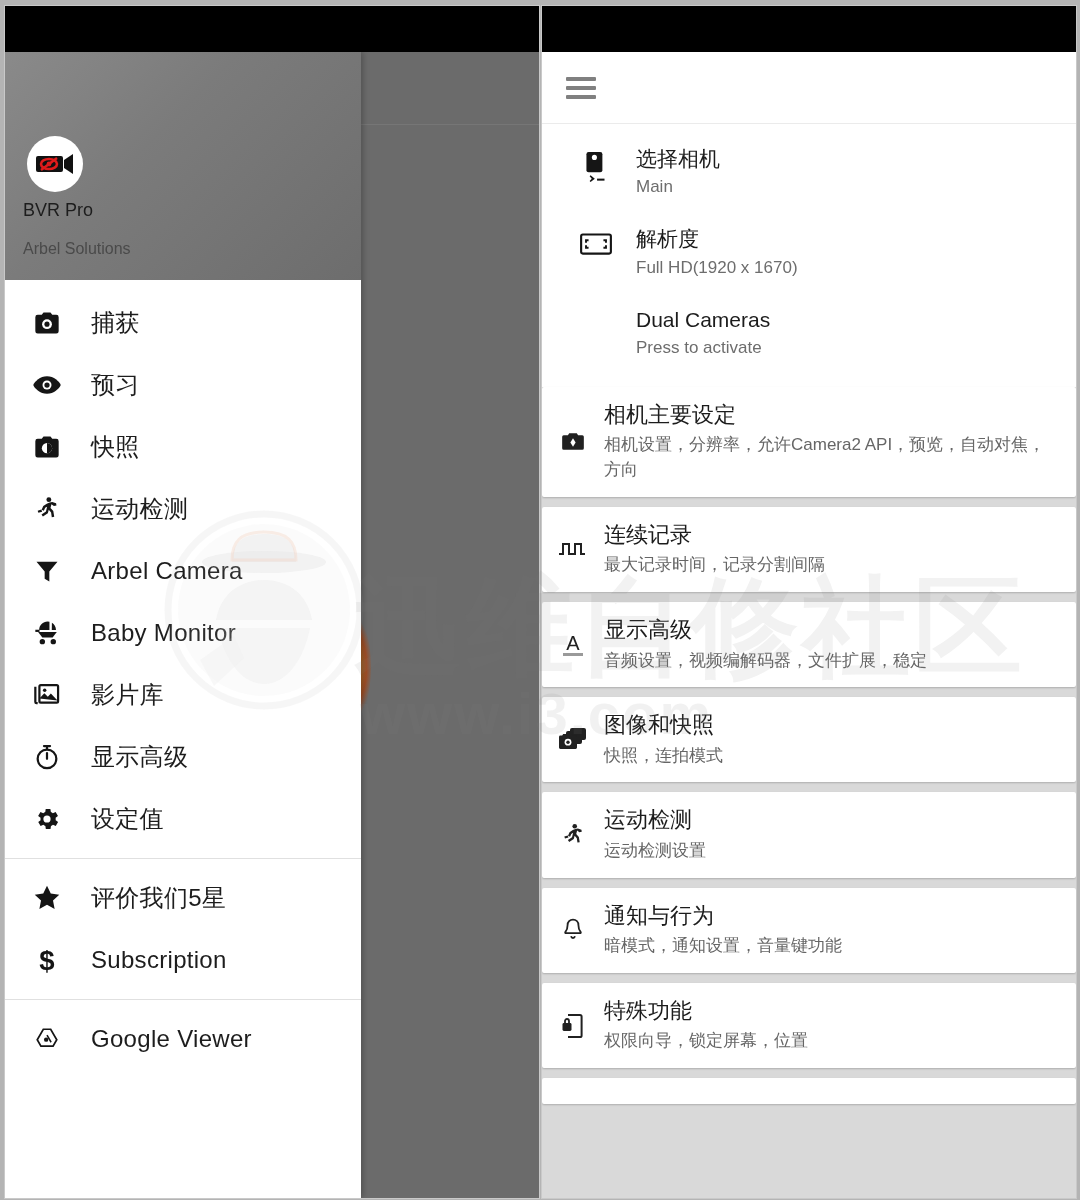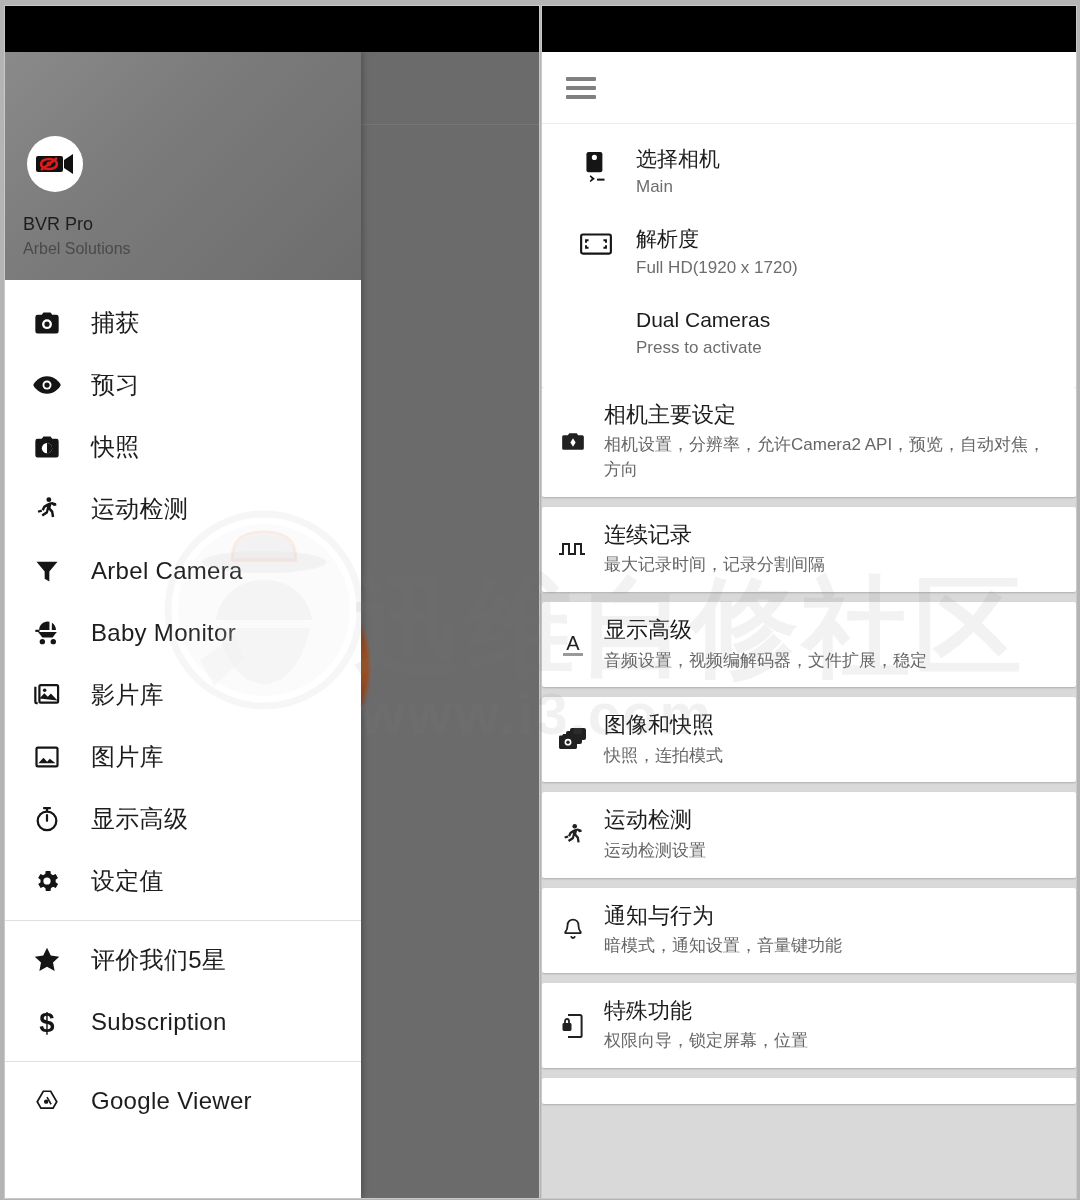"BVR Pro" .app-name { top: 162px -> 148px }
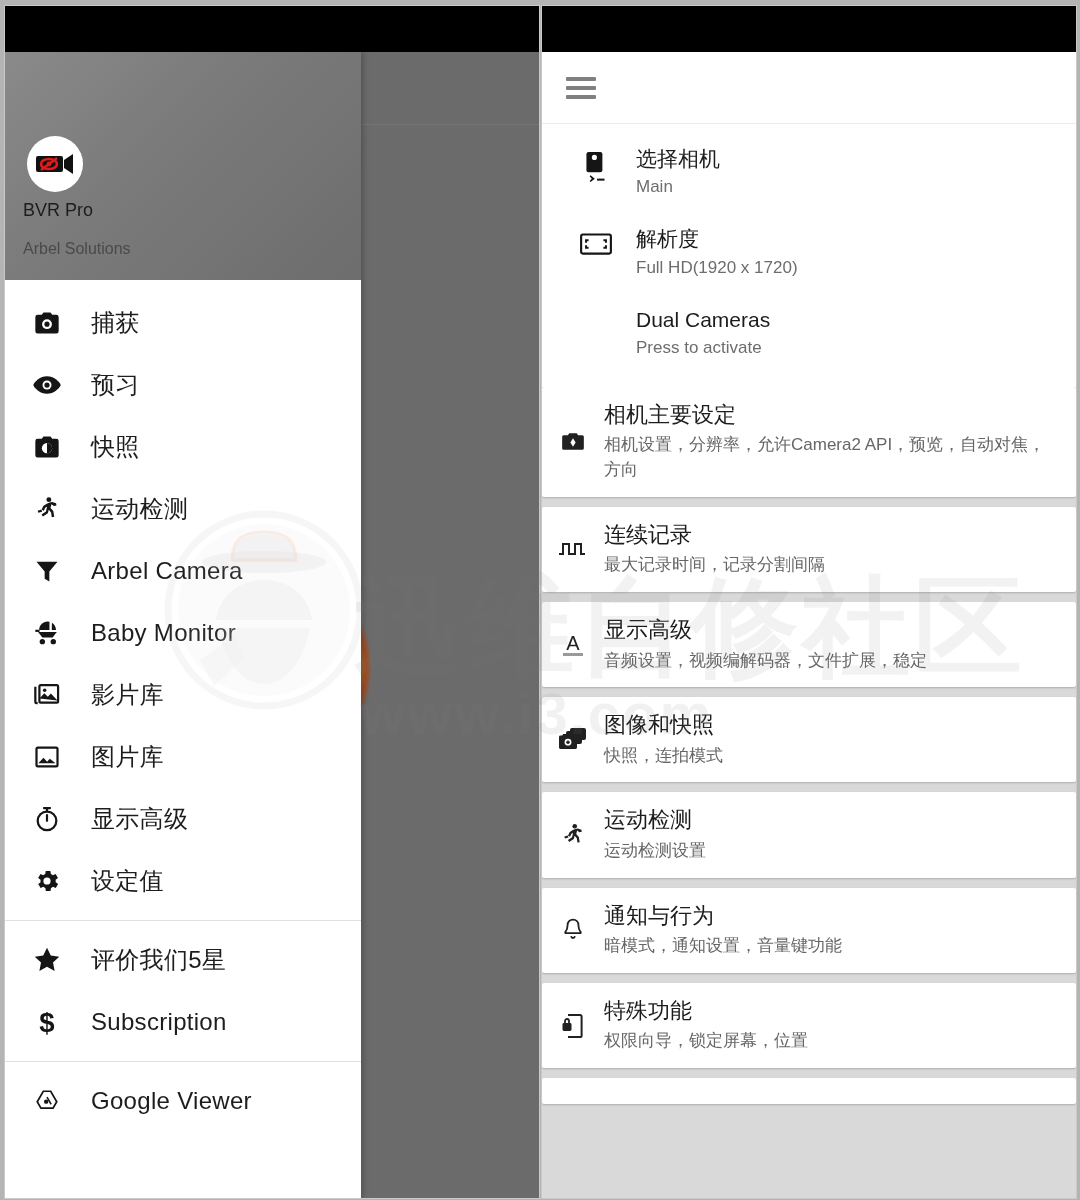"Full HD(1920 x 1720)" div.p-sub { text: 1720 -> 1670 }
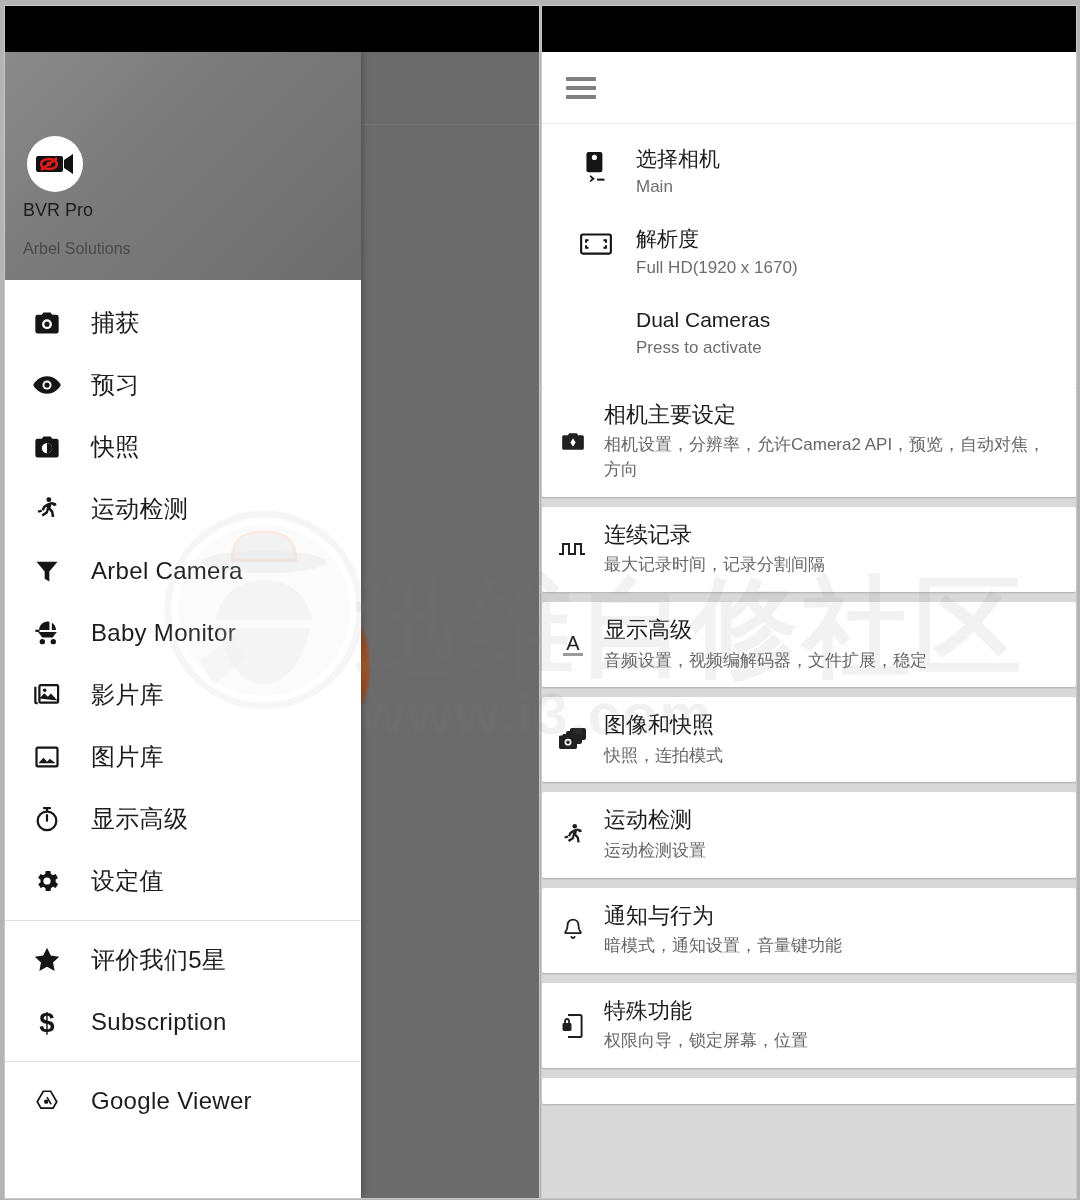"图片库" div.nav-item { html: <div> <span> <svg> <rect></rect> <path></path> </svg> </span> <span>图片库</span> </div> -> none }
